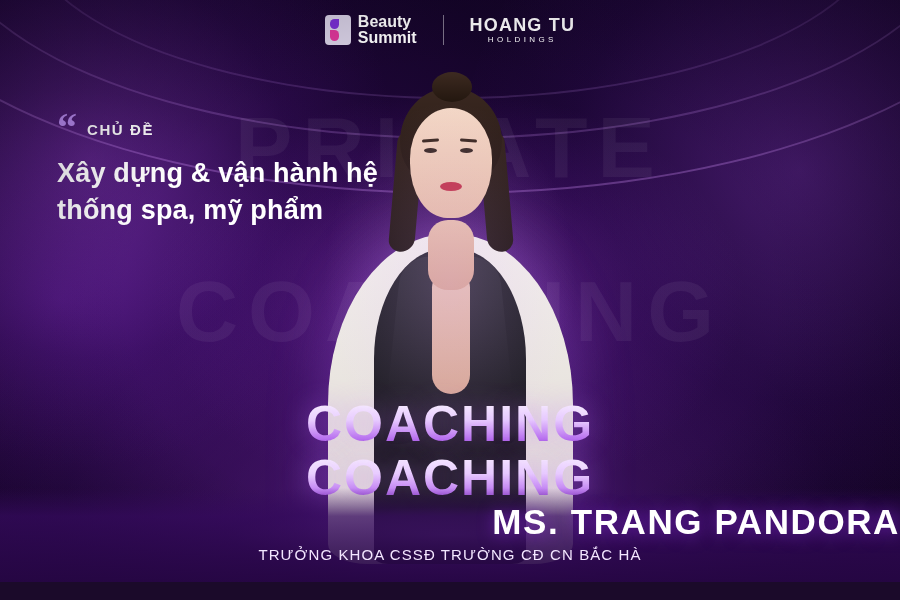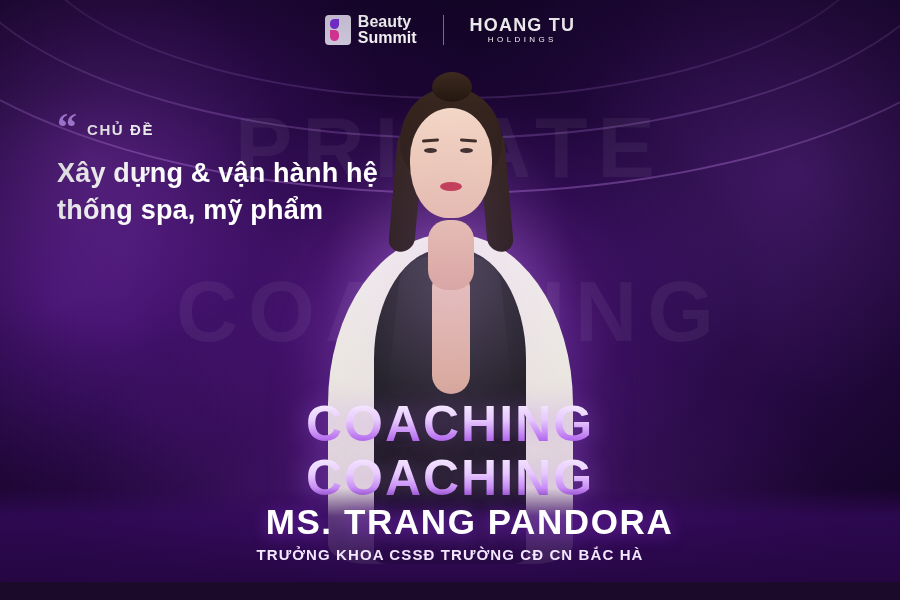"MS. TRANG PANDORA" .bottom .name { text-align: center -> right }
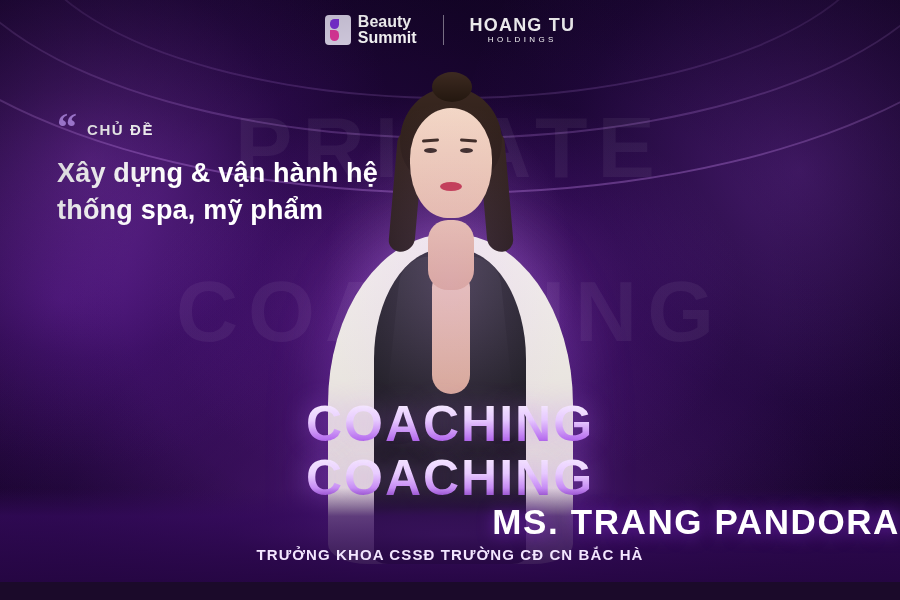"TRƯỞNG KHOA CSSĐ TRƯỜNG CĐ" .bottom .role { font-weight: 700 -> 400 }
